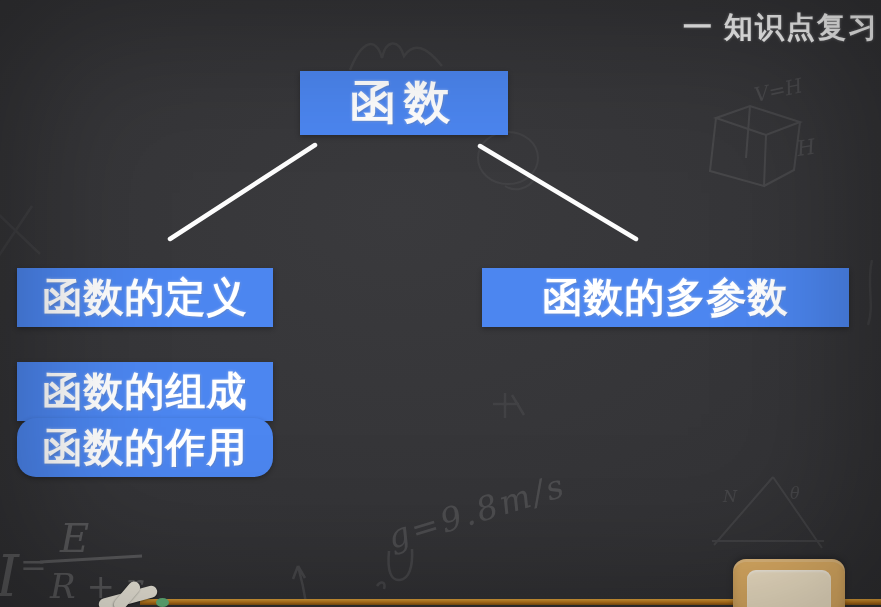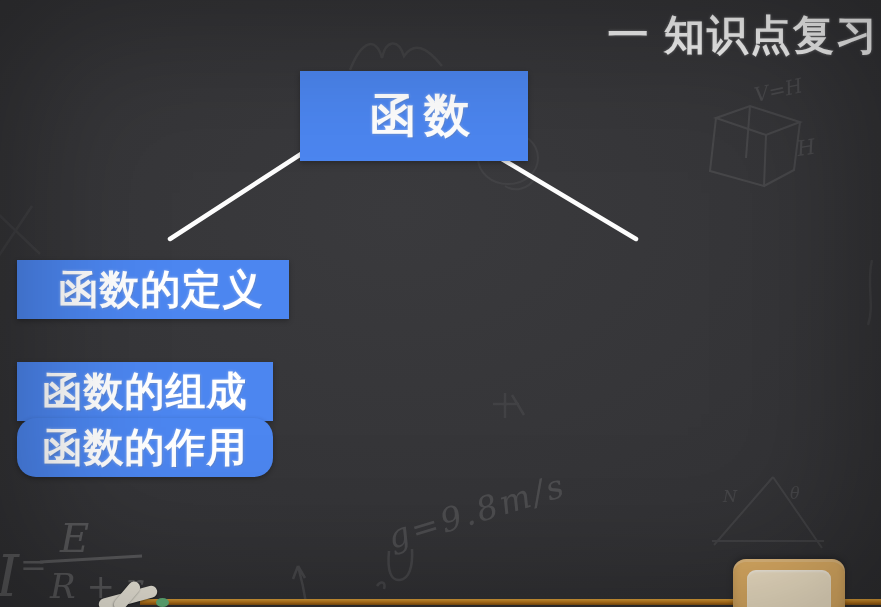"一 知识点复习" .slide-title { font-size: 41px -> 29px }
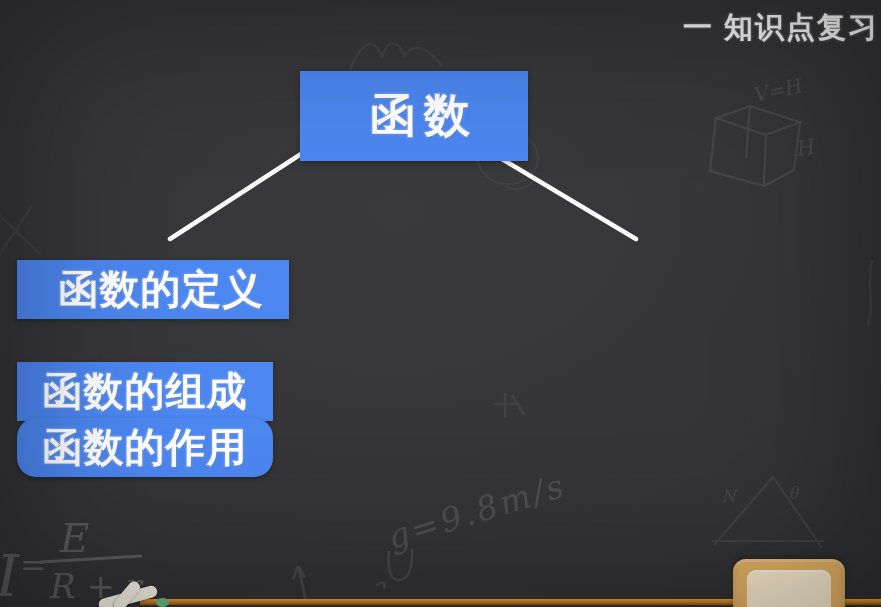"函数" .node-root { height: 90px -> 64px; padding-left: 20px -> 0 }
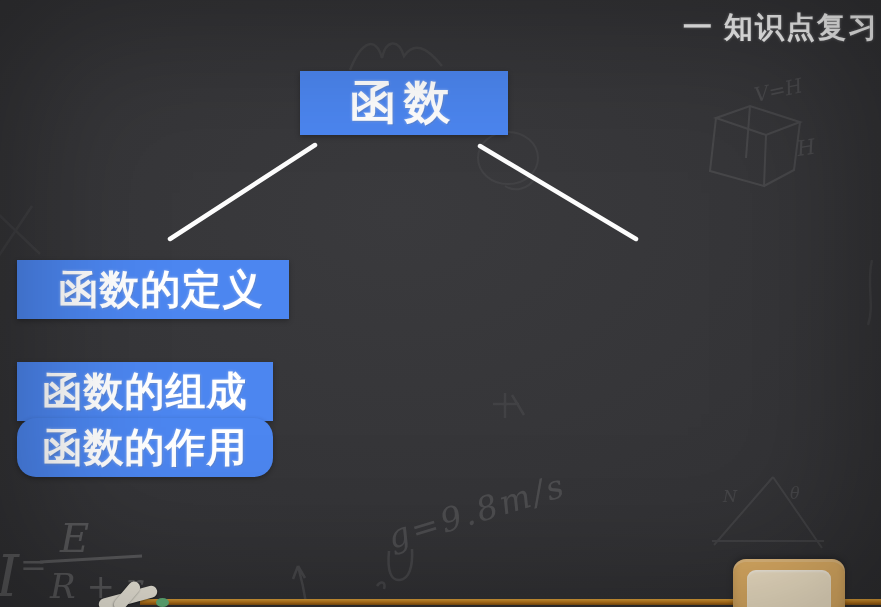"函数的定义" .row1 { padding-left: 16px -> none; top: 260px -> 268px }
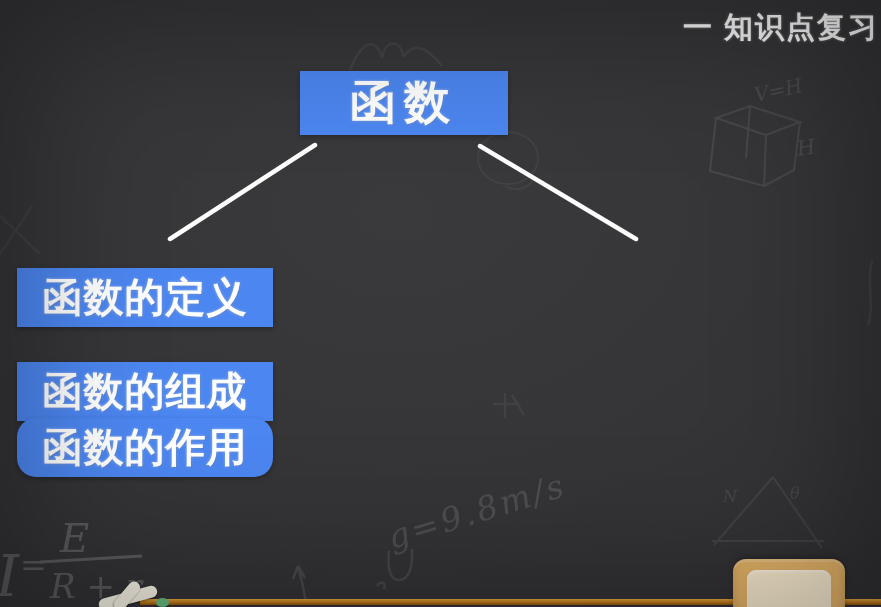"函数的多参数" div.node { html: none -> <div>函数的多参数</div> }
